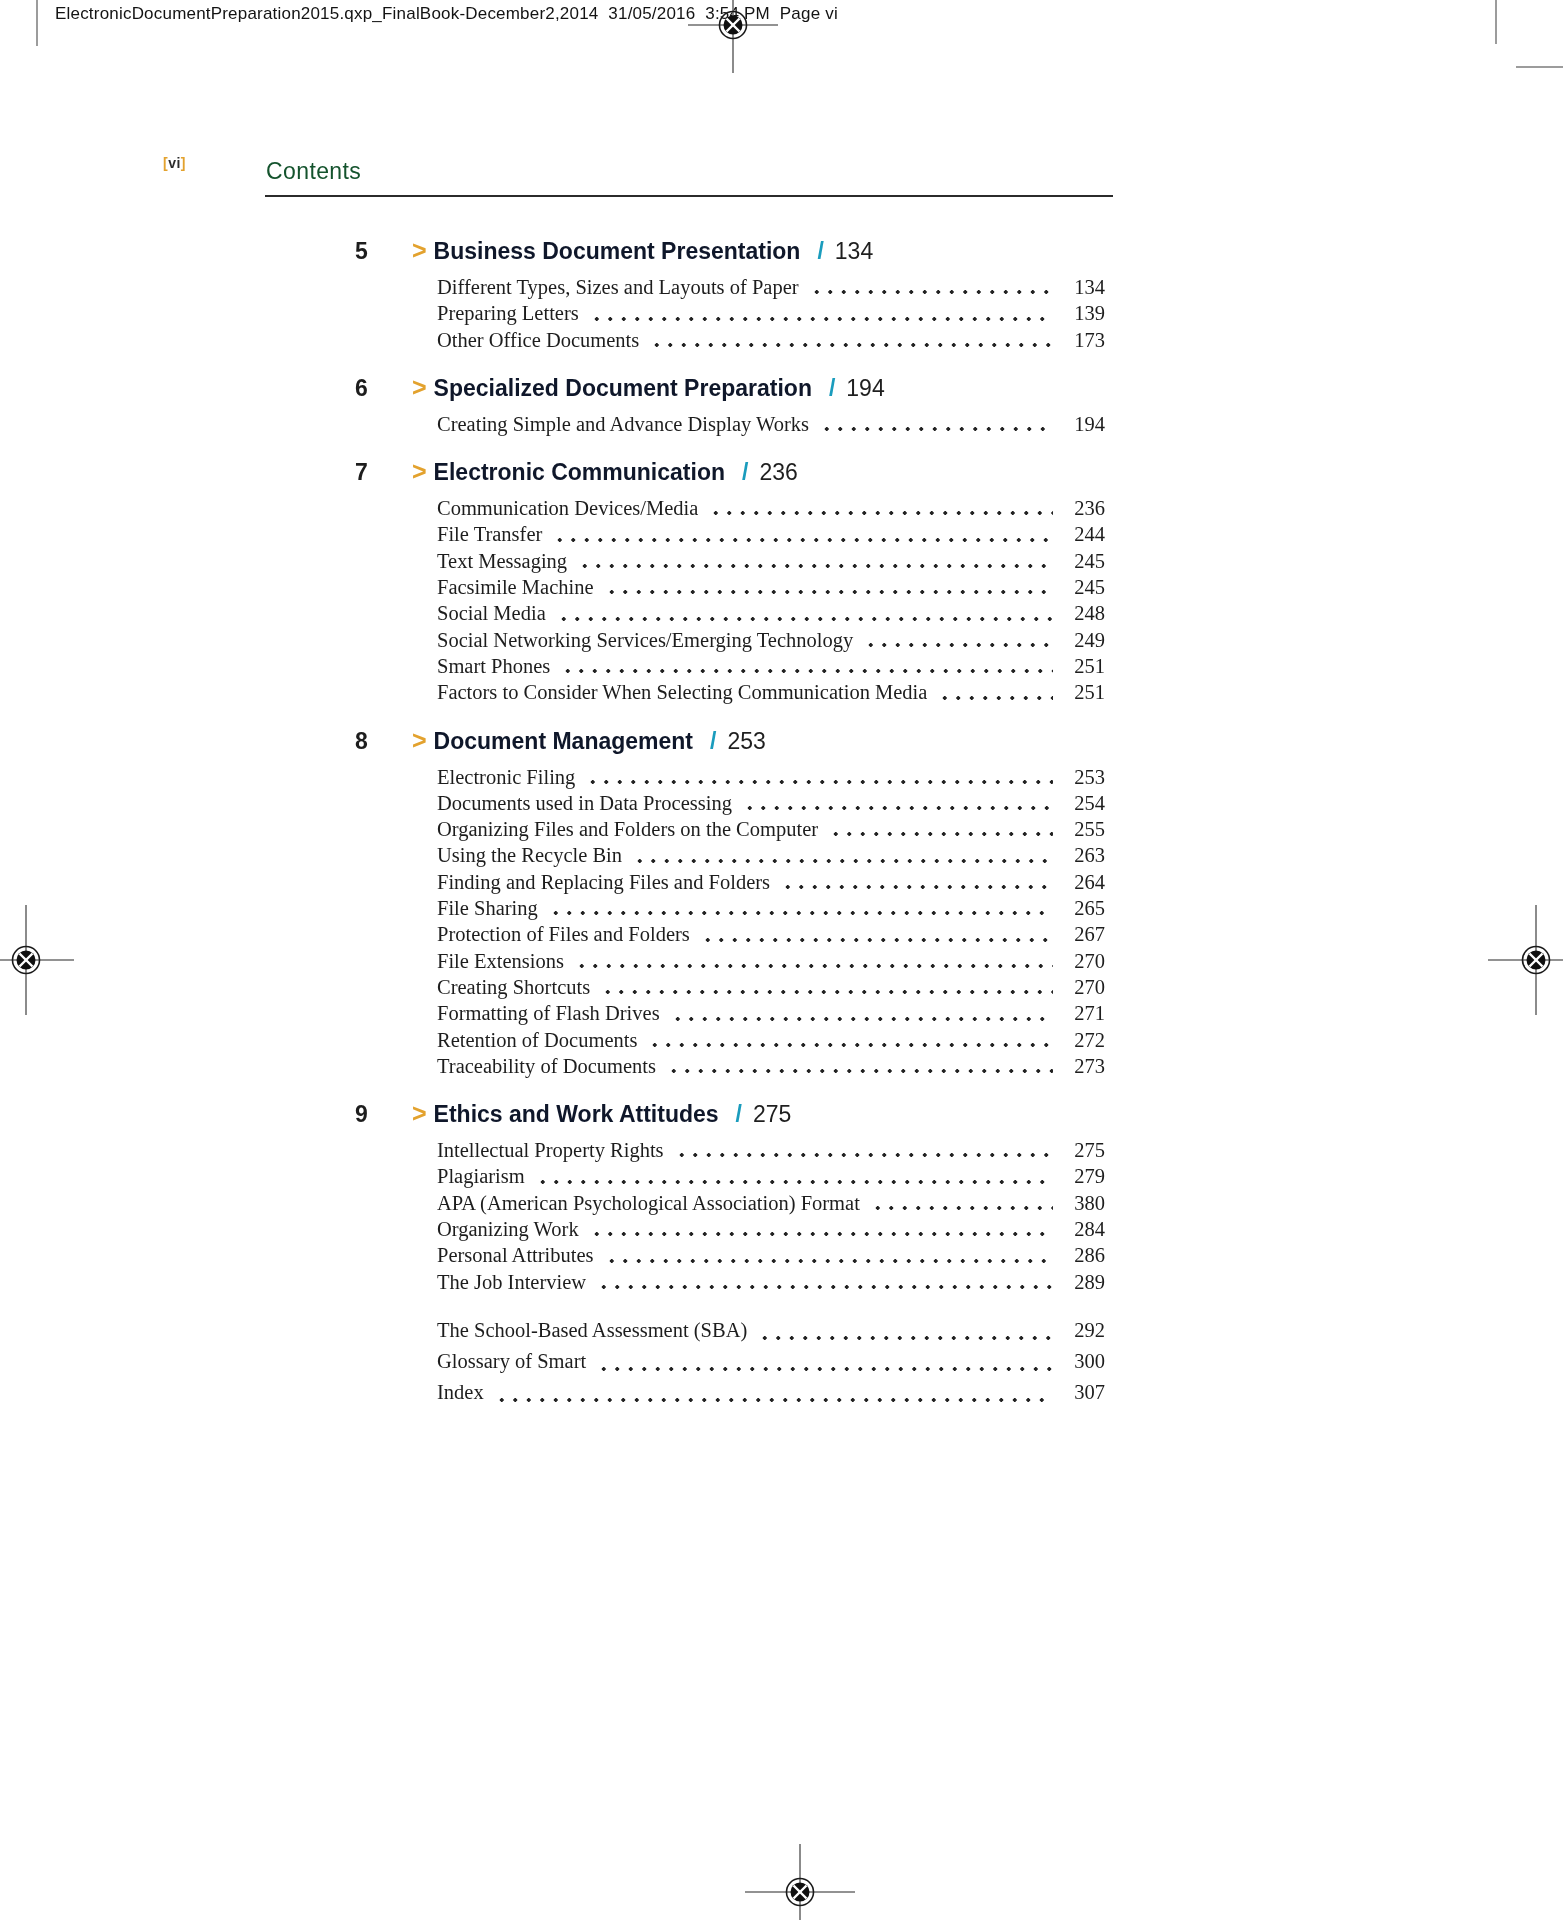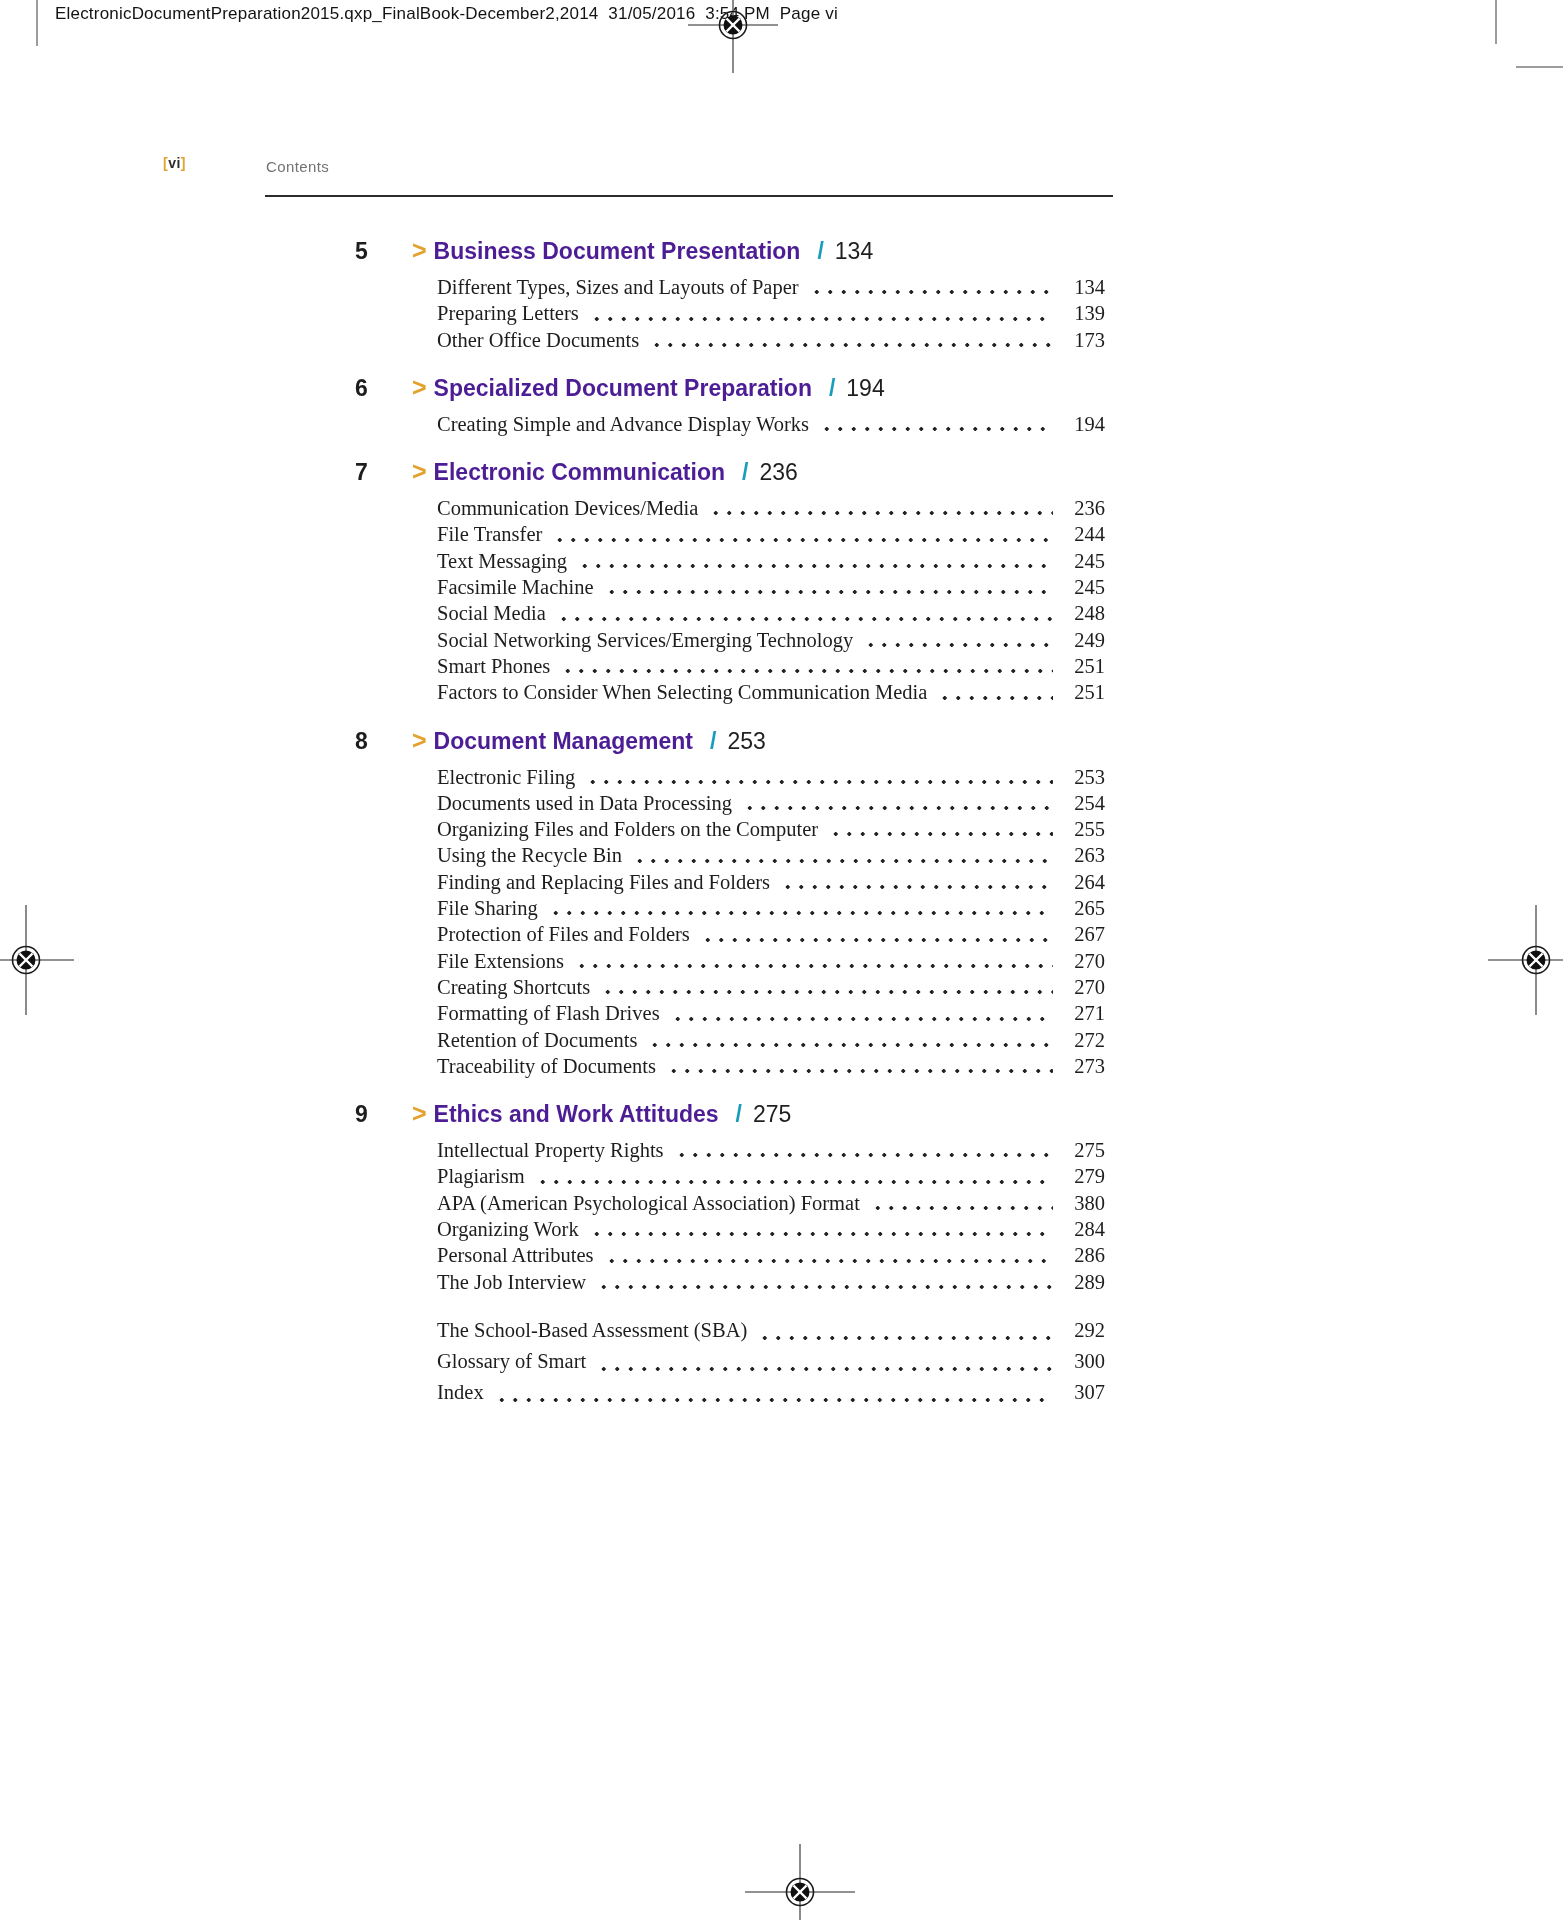"Contents" .contents-title { color: #737373 -> #14532d; font-size: 15px -> 23px }
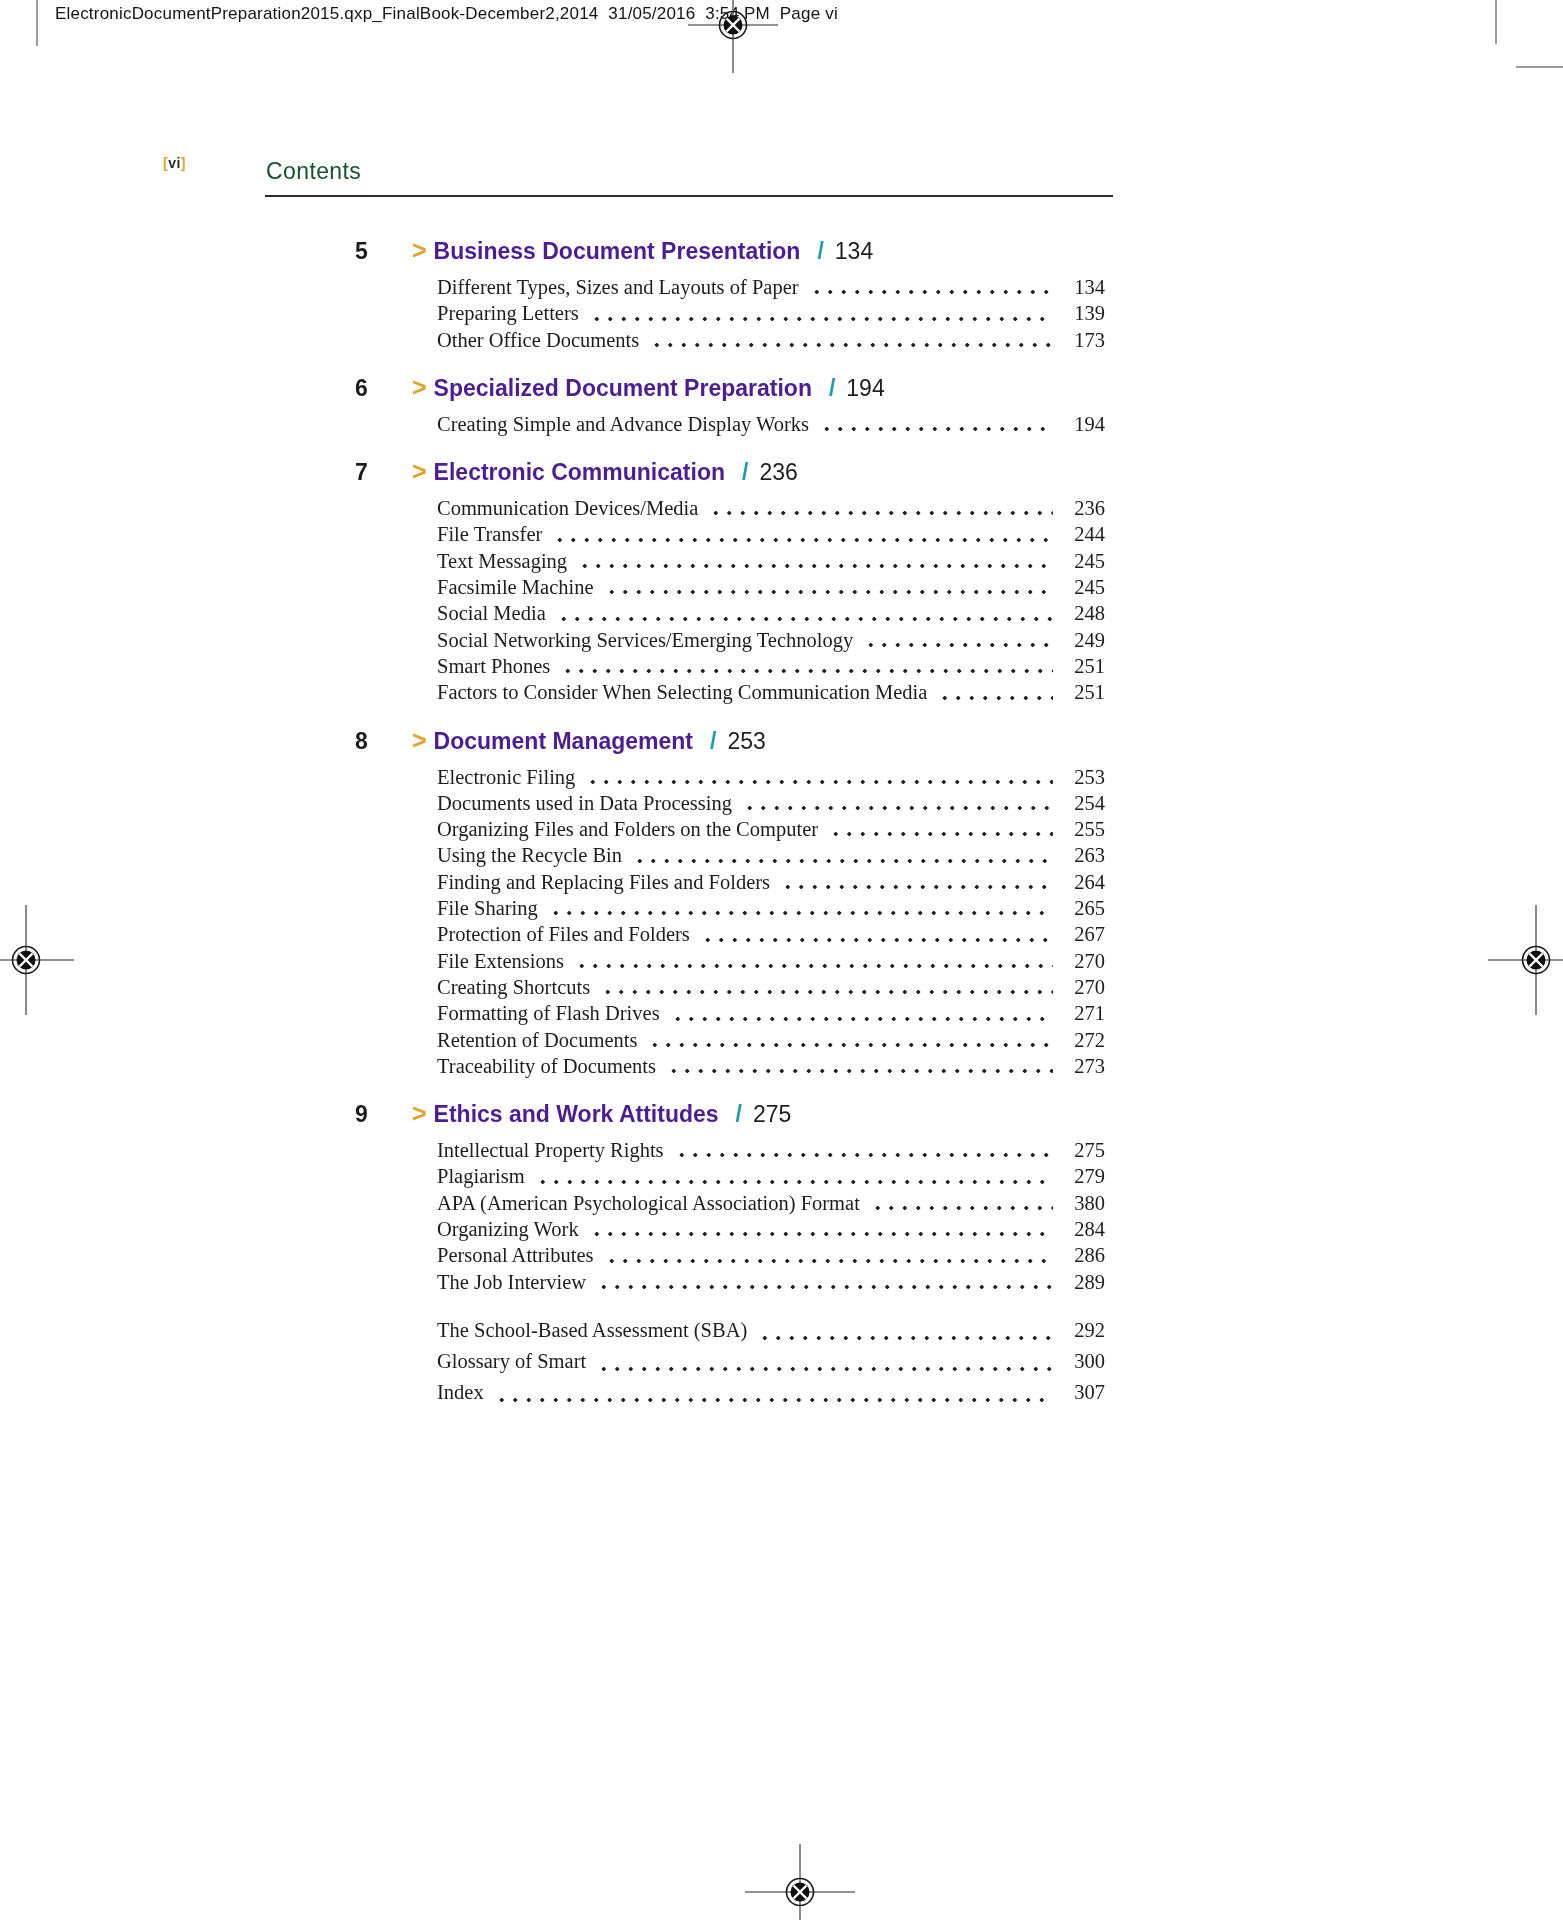"Business Document Presentation" .ch-title { color: #4c1d95 -> #0f172a }
